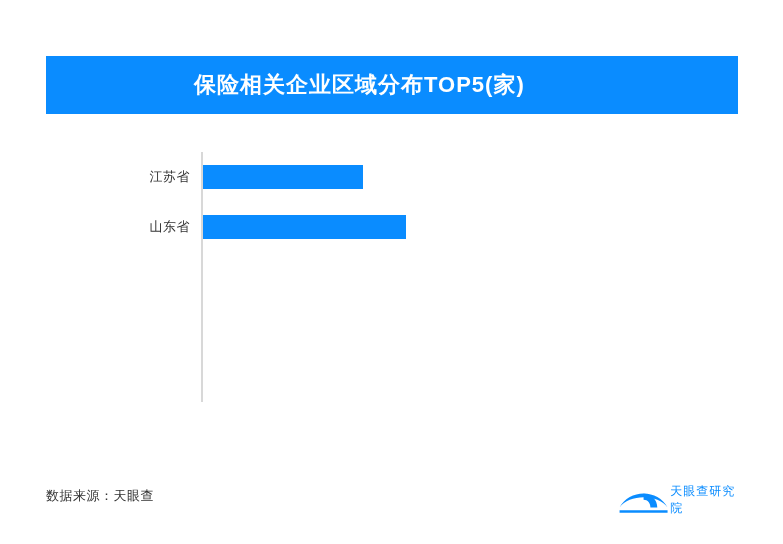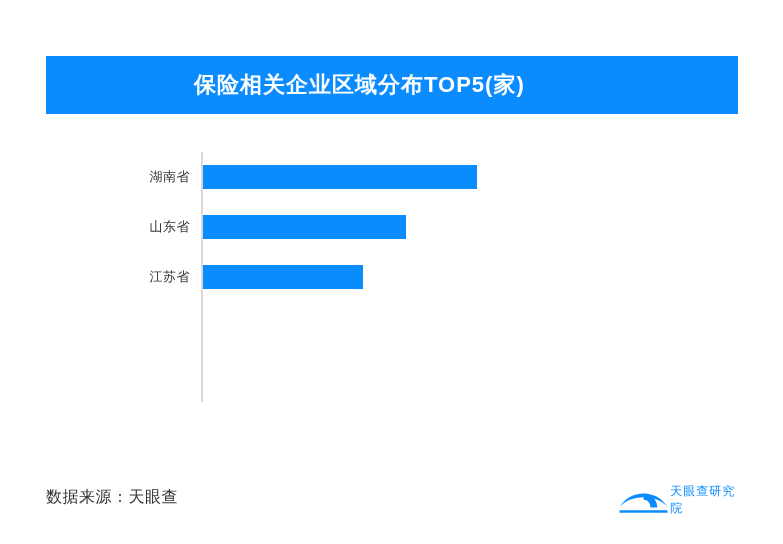"湖南省" div.bar-row { html: <div> <div>湖南省</div> <div> <div></div> </div> </div> -> none }
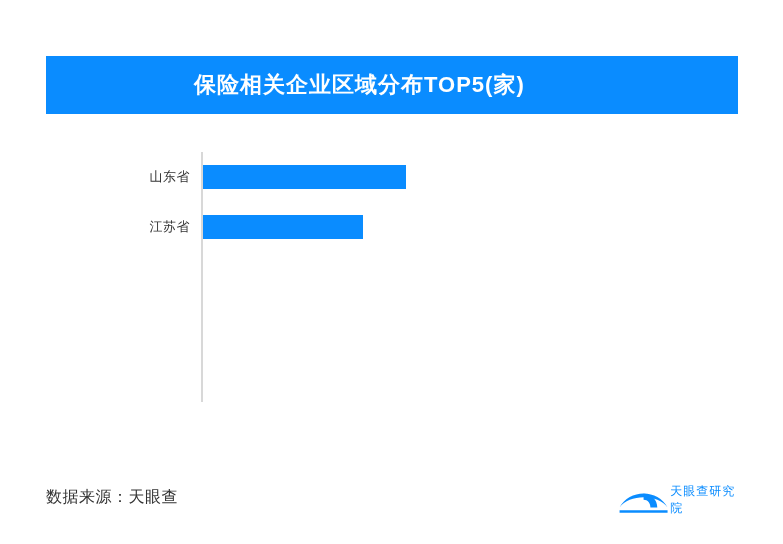"山东省" div.bar-row { order: before "江苏省" -> after "江苏省" }
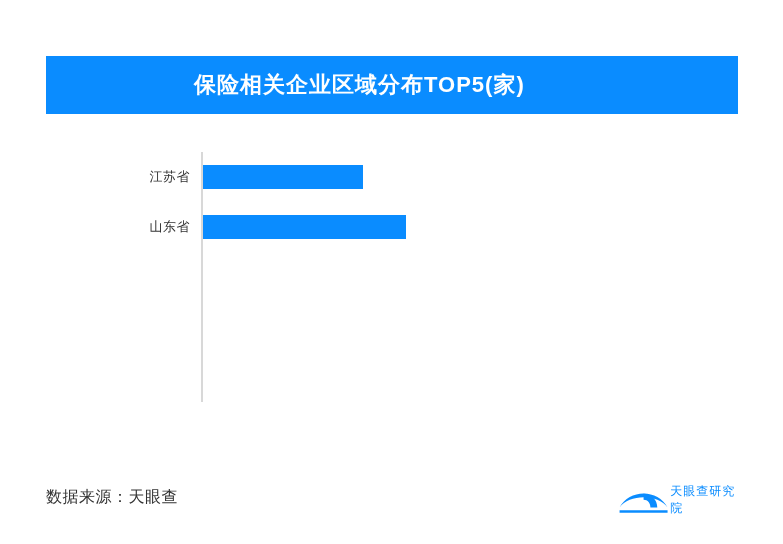"数据来源：天眼查" .source-text { font-size: 16px -> 13px }
